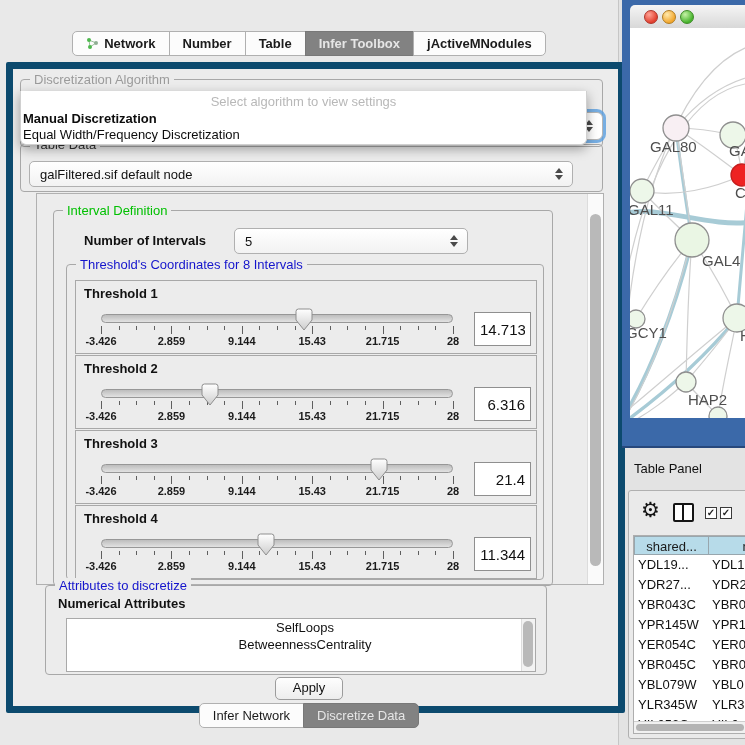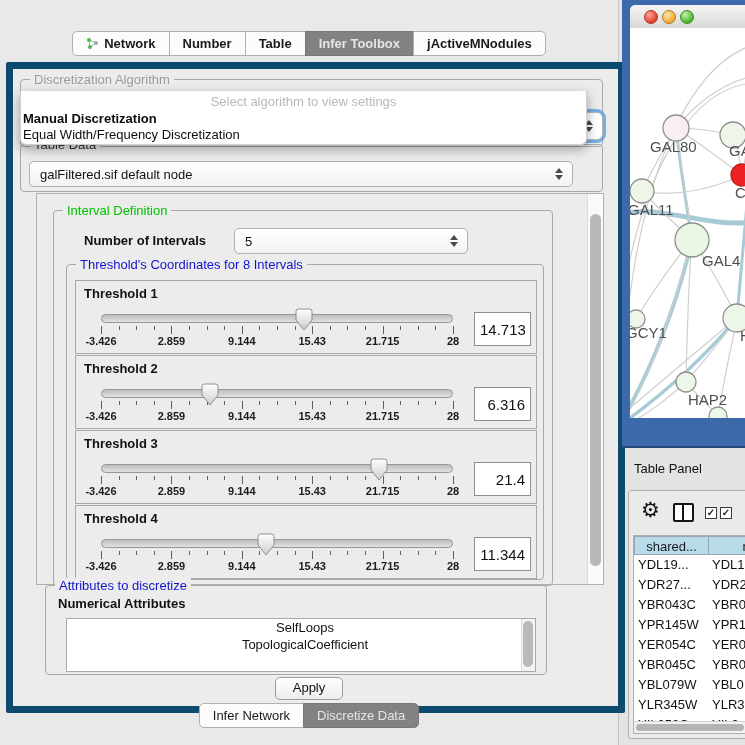"TopologicalCoefficient" div.attr-item { text: TopologicalCoefficient -> BetweennessCentrality }
